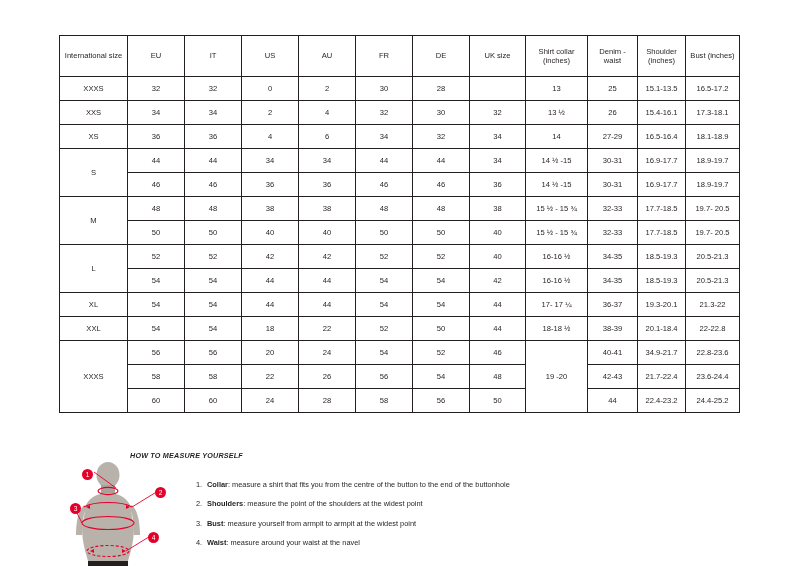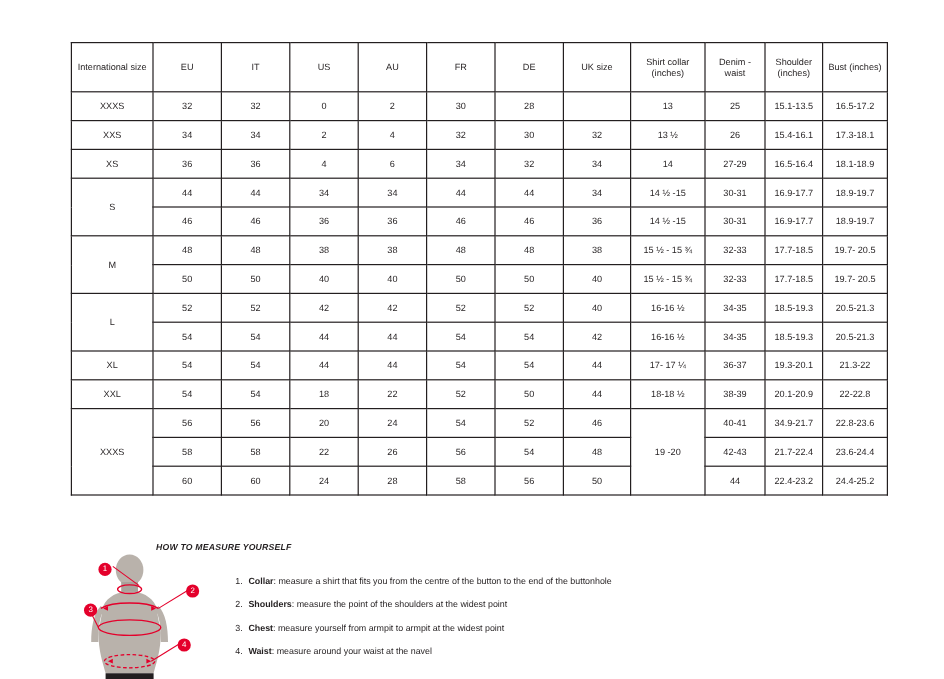"20.1-20.9" td { text: 20.1-20.9 -> 20.1-18.4 }
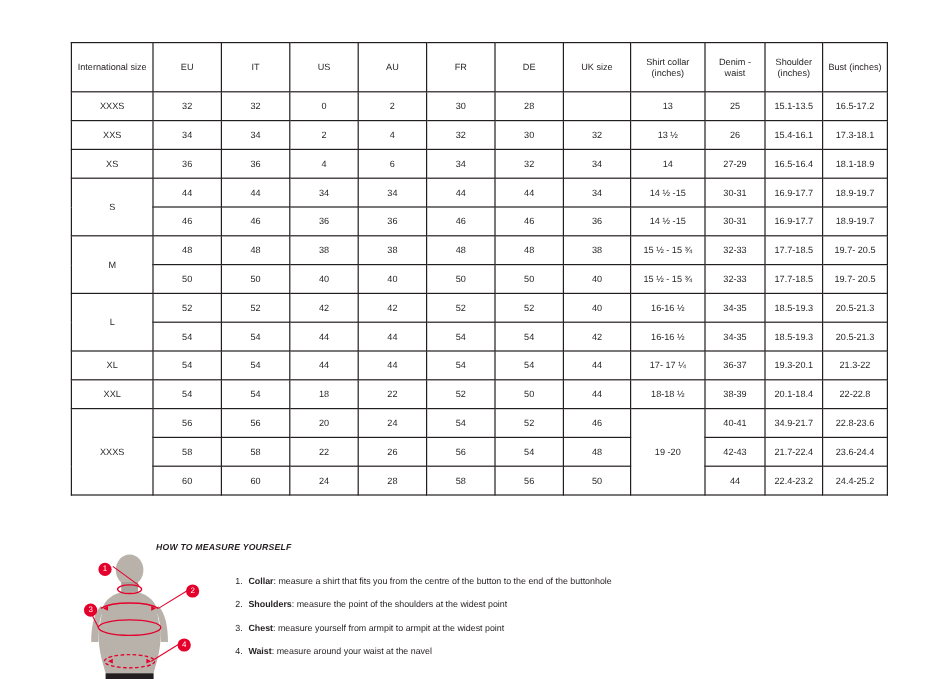"Chest" b { text: Chest -> Bust }
